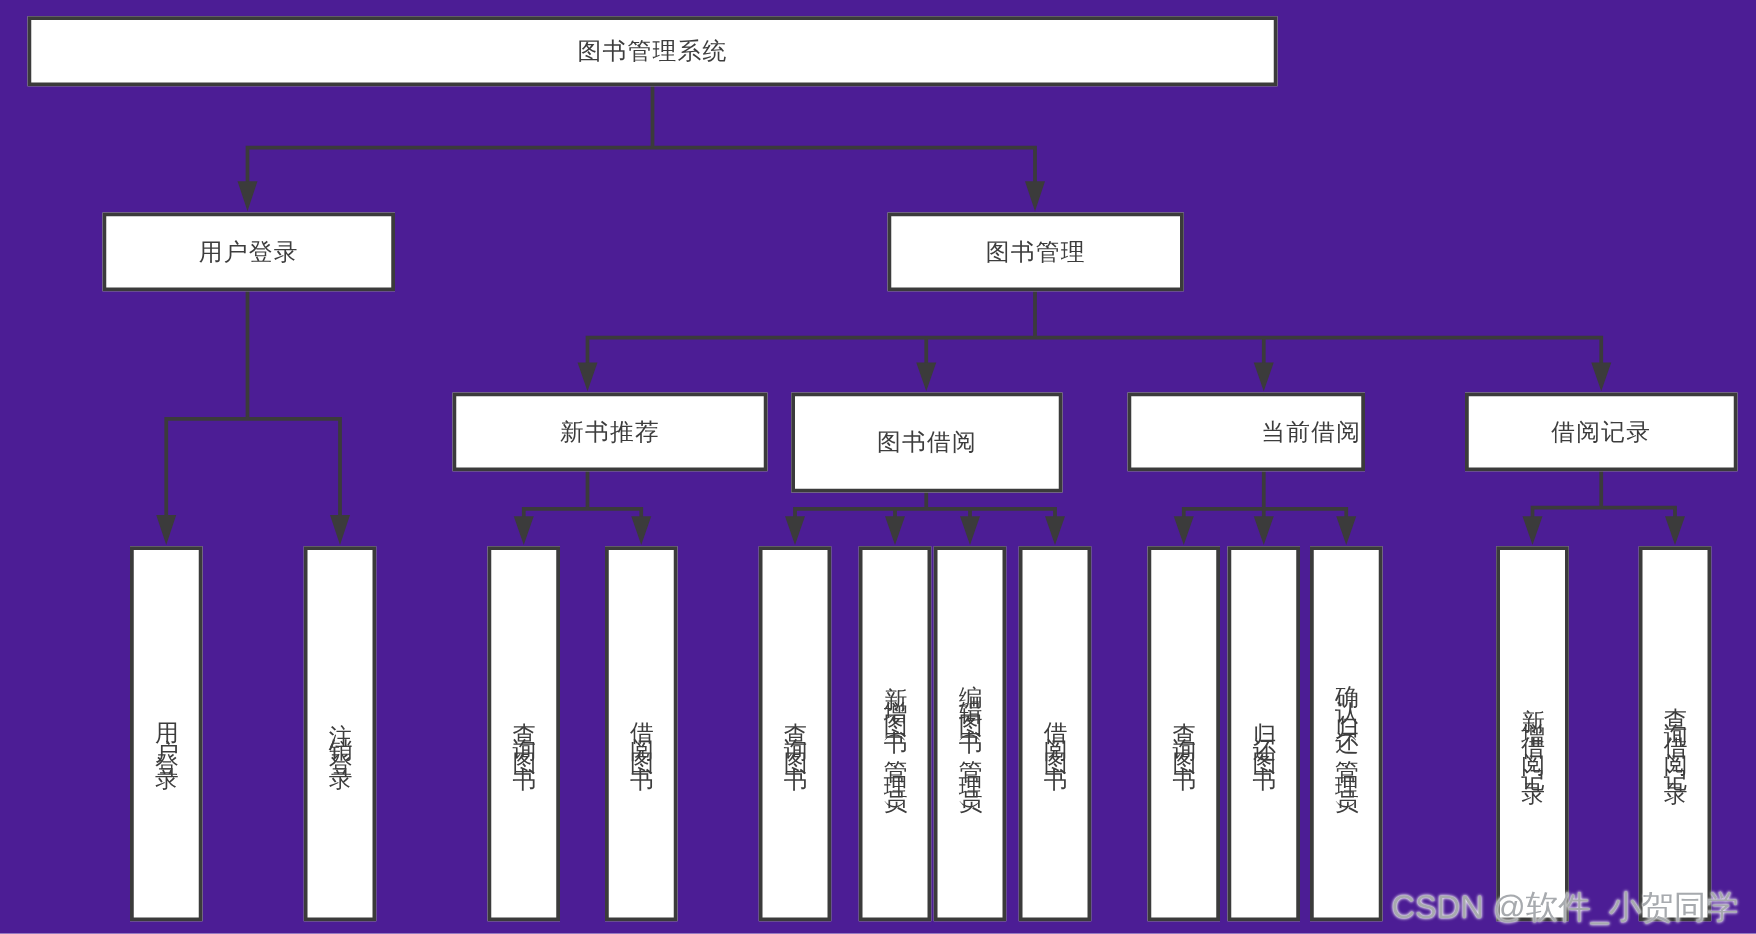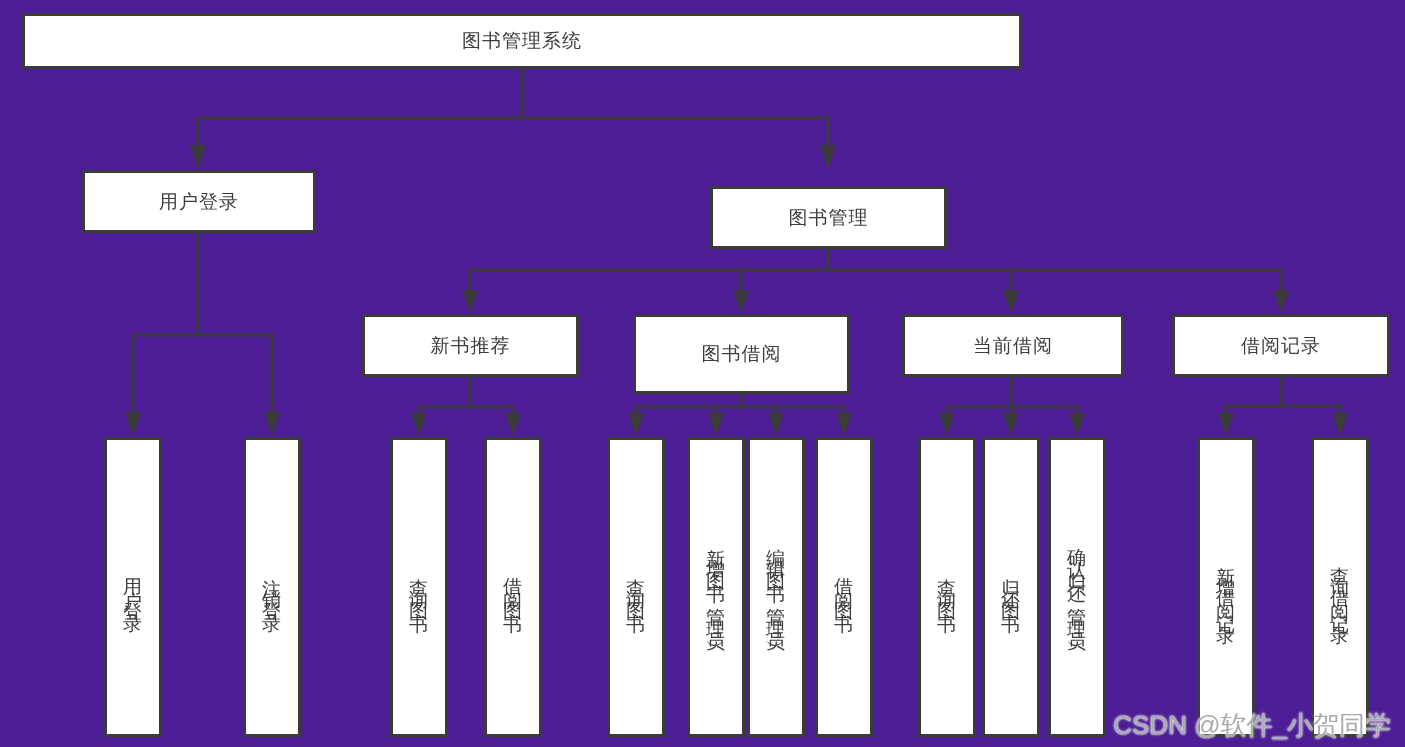"图书管理" #n-mgmt { margin-top: 16px -> none }
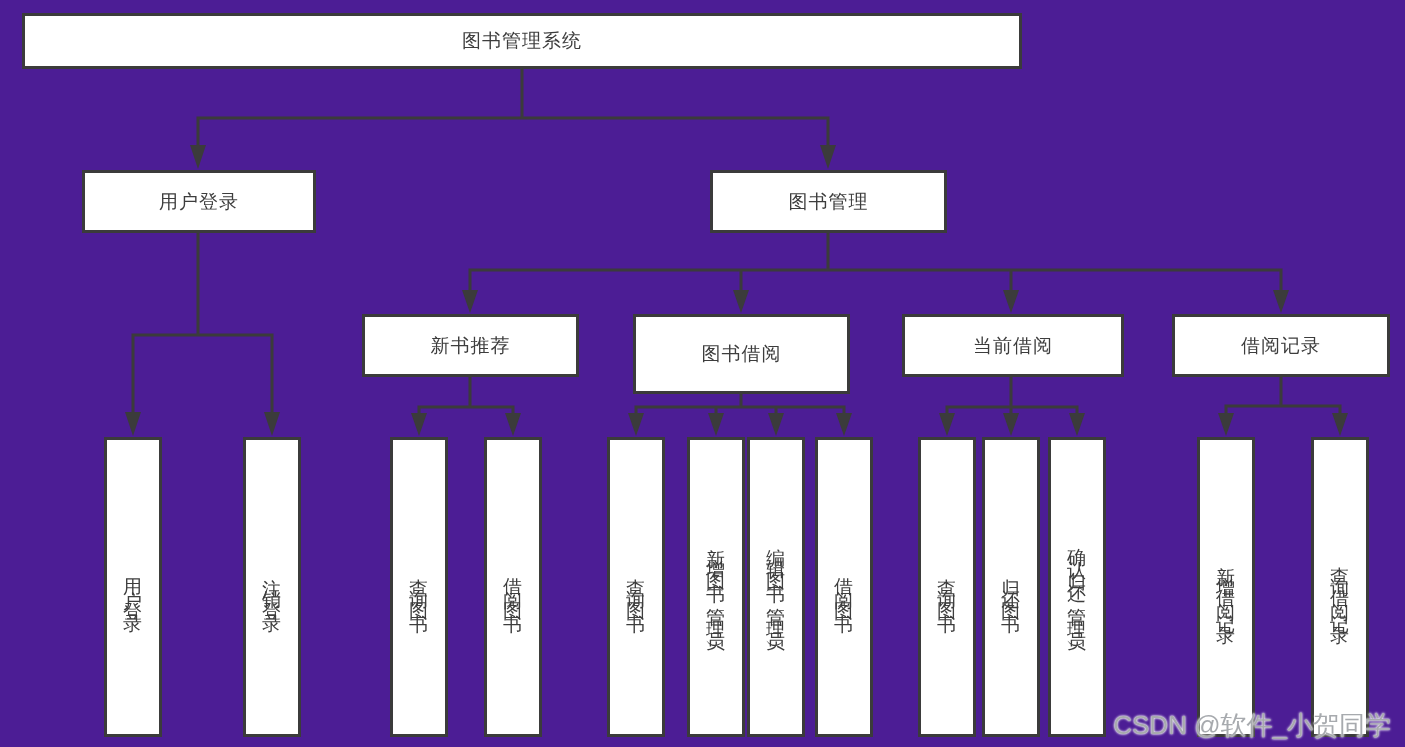"新书推荐" #n-newb { width: 217px -> 252px }
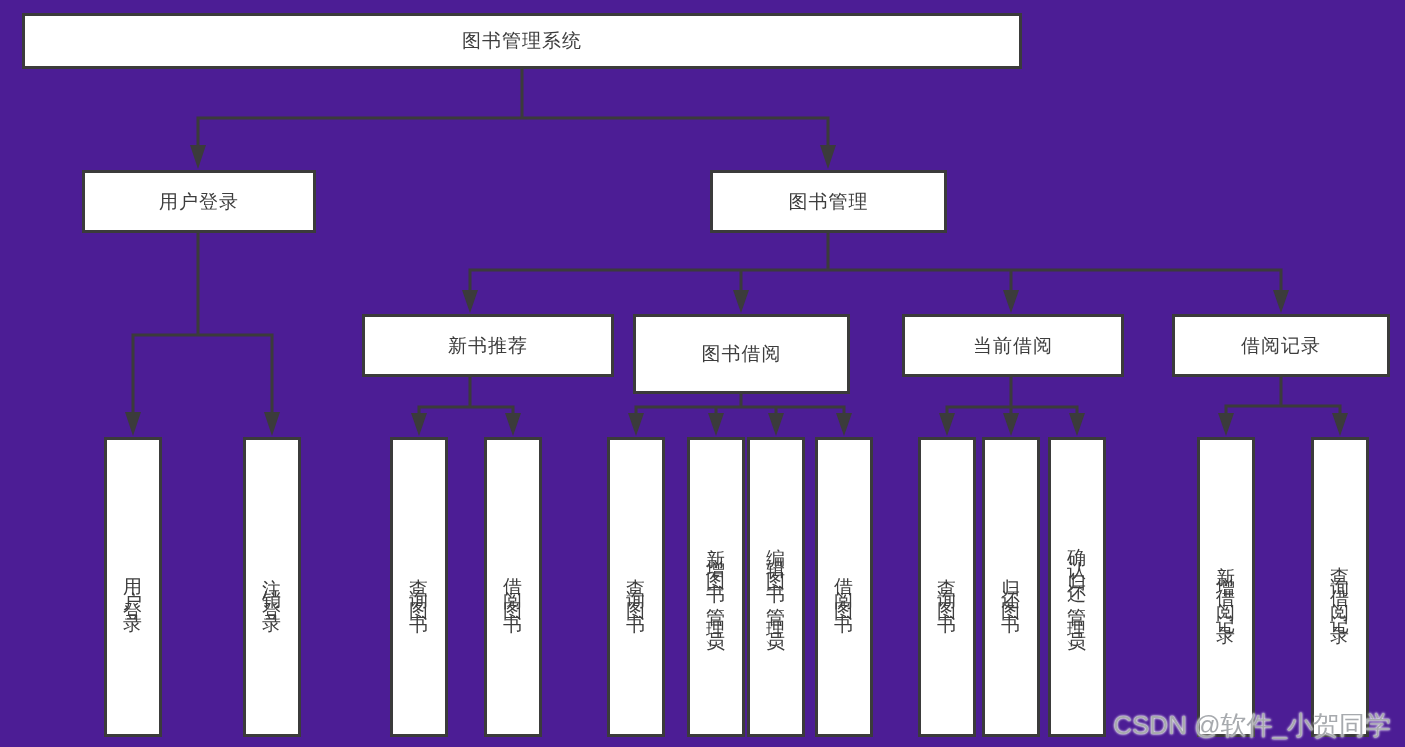"当前借阅" #n-cur { justify-content: none -> flex-end; width: 222px -> 190px }
